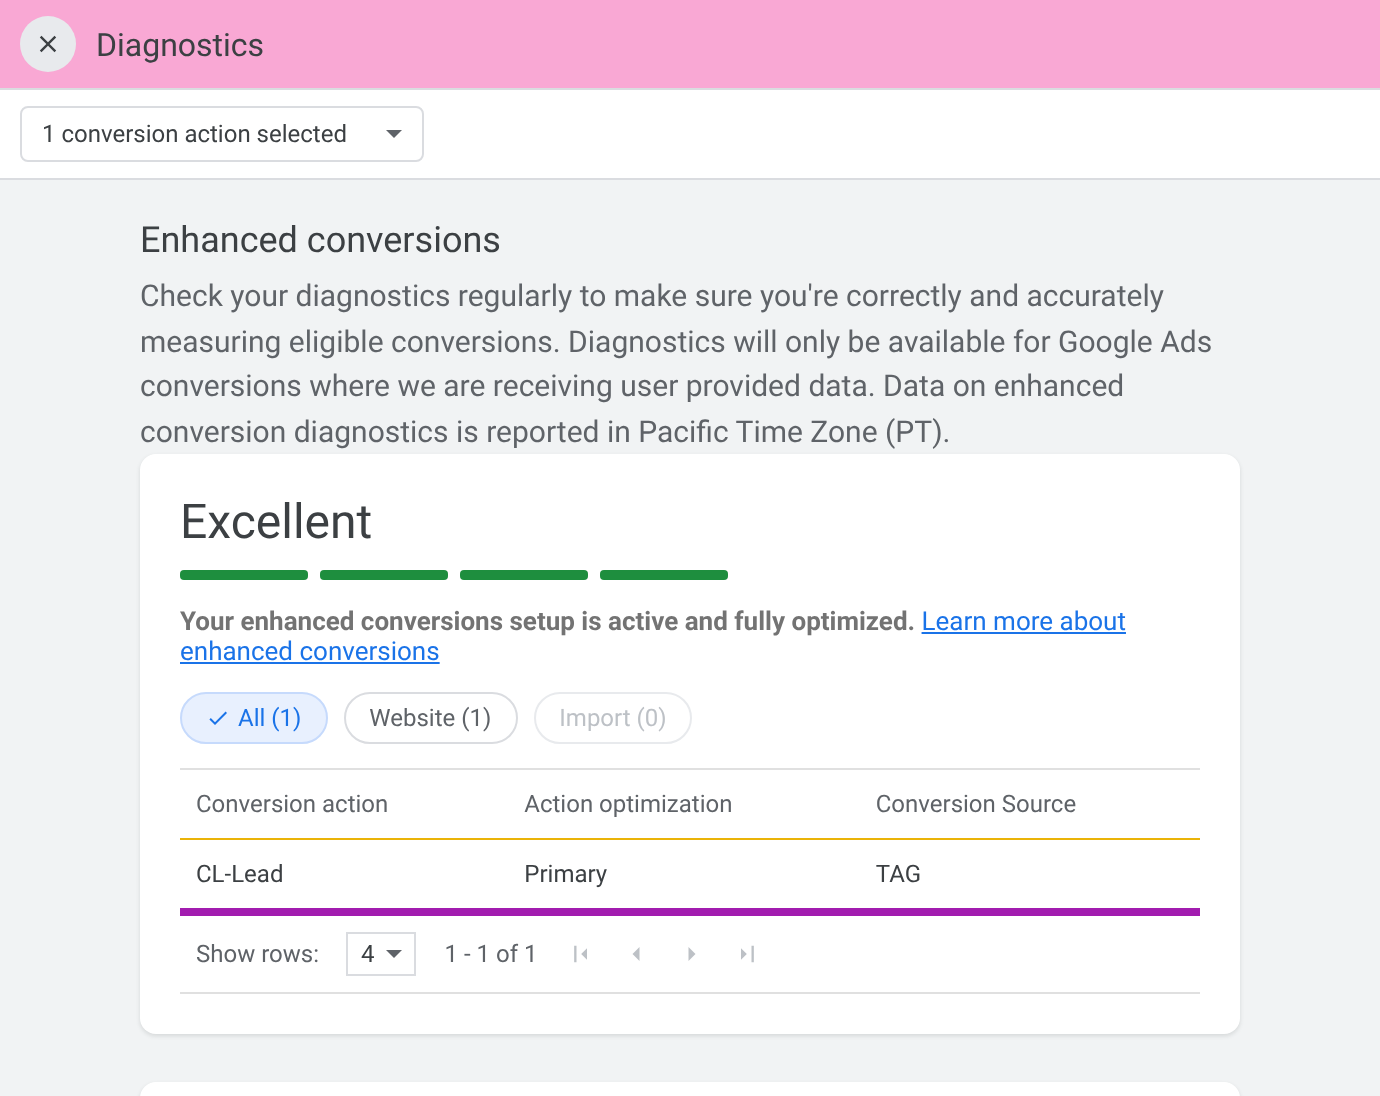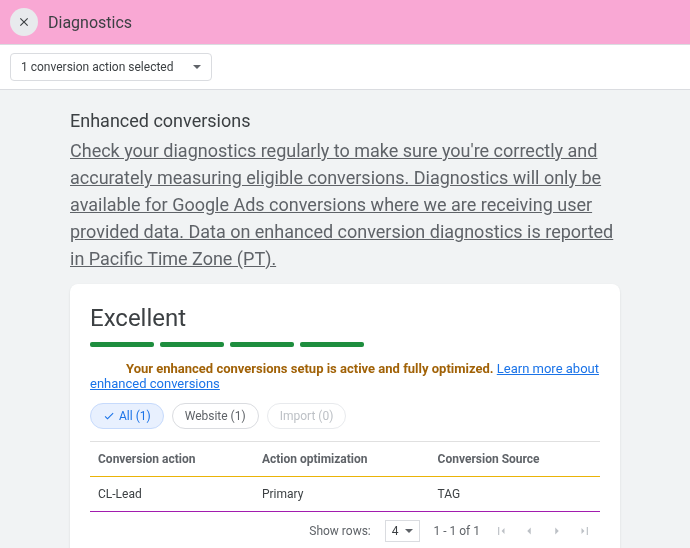"Check your diagnostics regularly to" .section-desc { font-size: 18px -> 15px; margin-bottom: 12px -> 0; text-decoration: underline -> none }
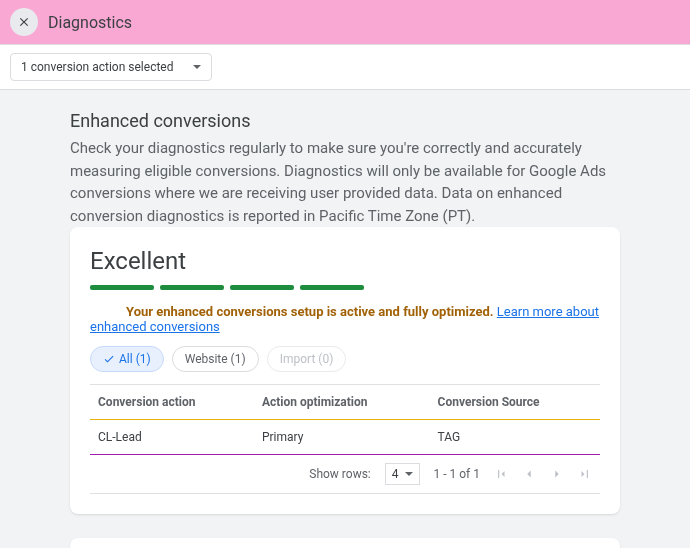"Your enhanced conversions setup is" .status-msg .bold { color: #a16207 -> #737373; margin-left: 36px -> none }
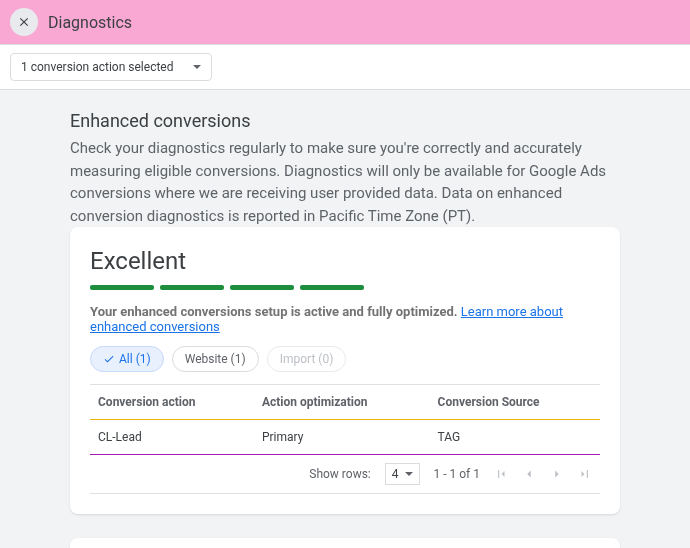"Conversion action" th { font-weight: 700 -> 400 }
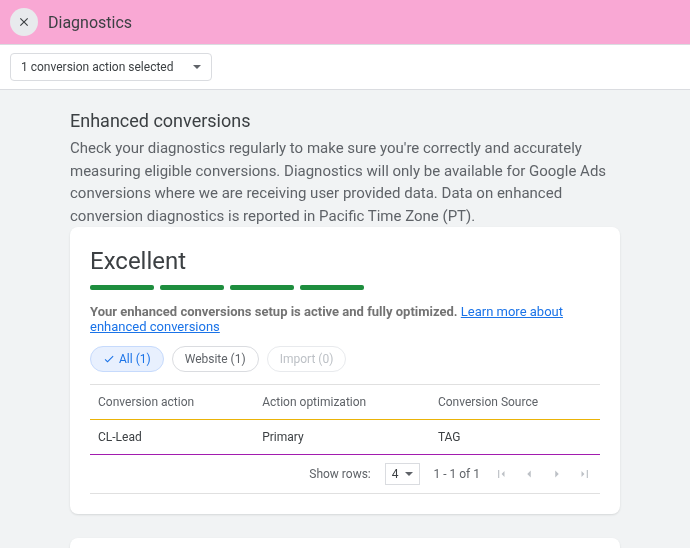"Show rows:" .table-footer { border-top: 1px solid #a21caf -> 4px solid #a21caf; justify-content: flex-end -> none }
